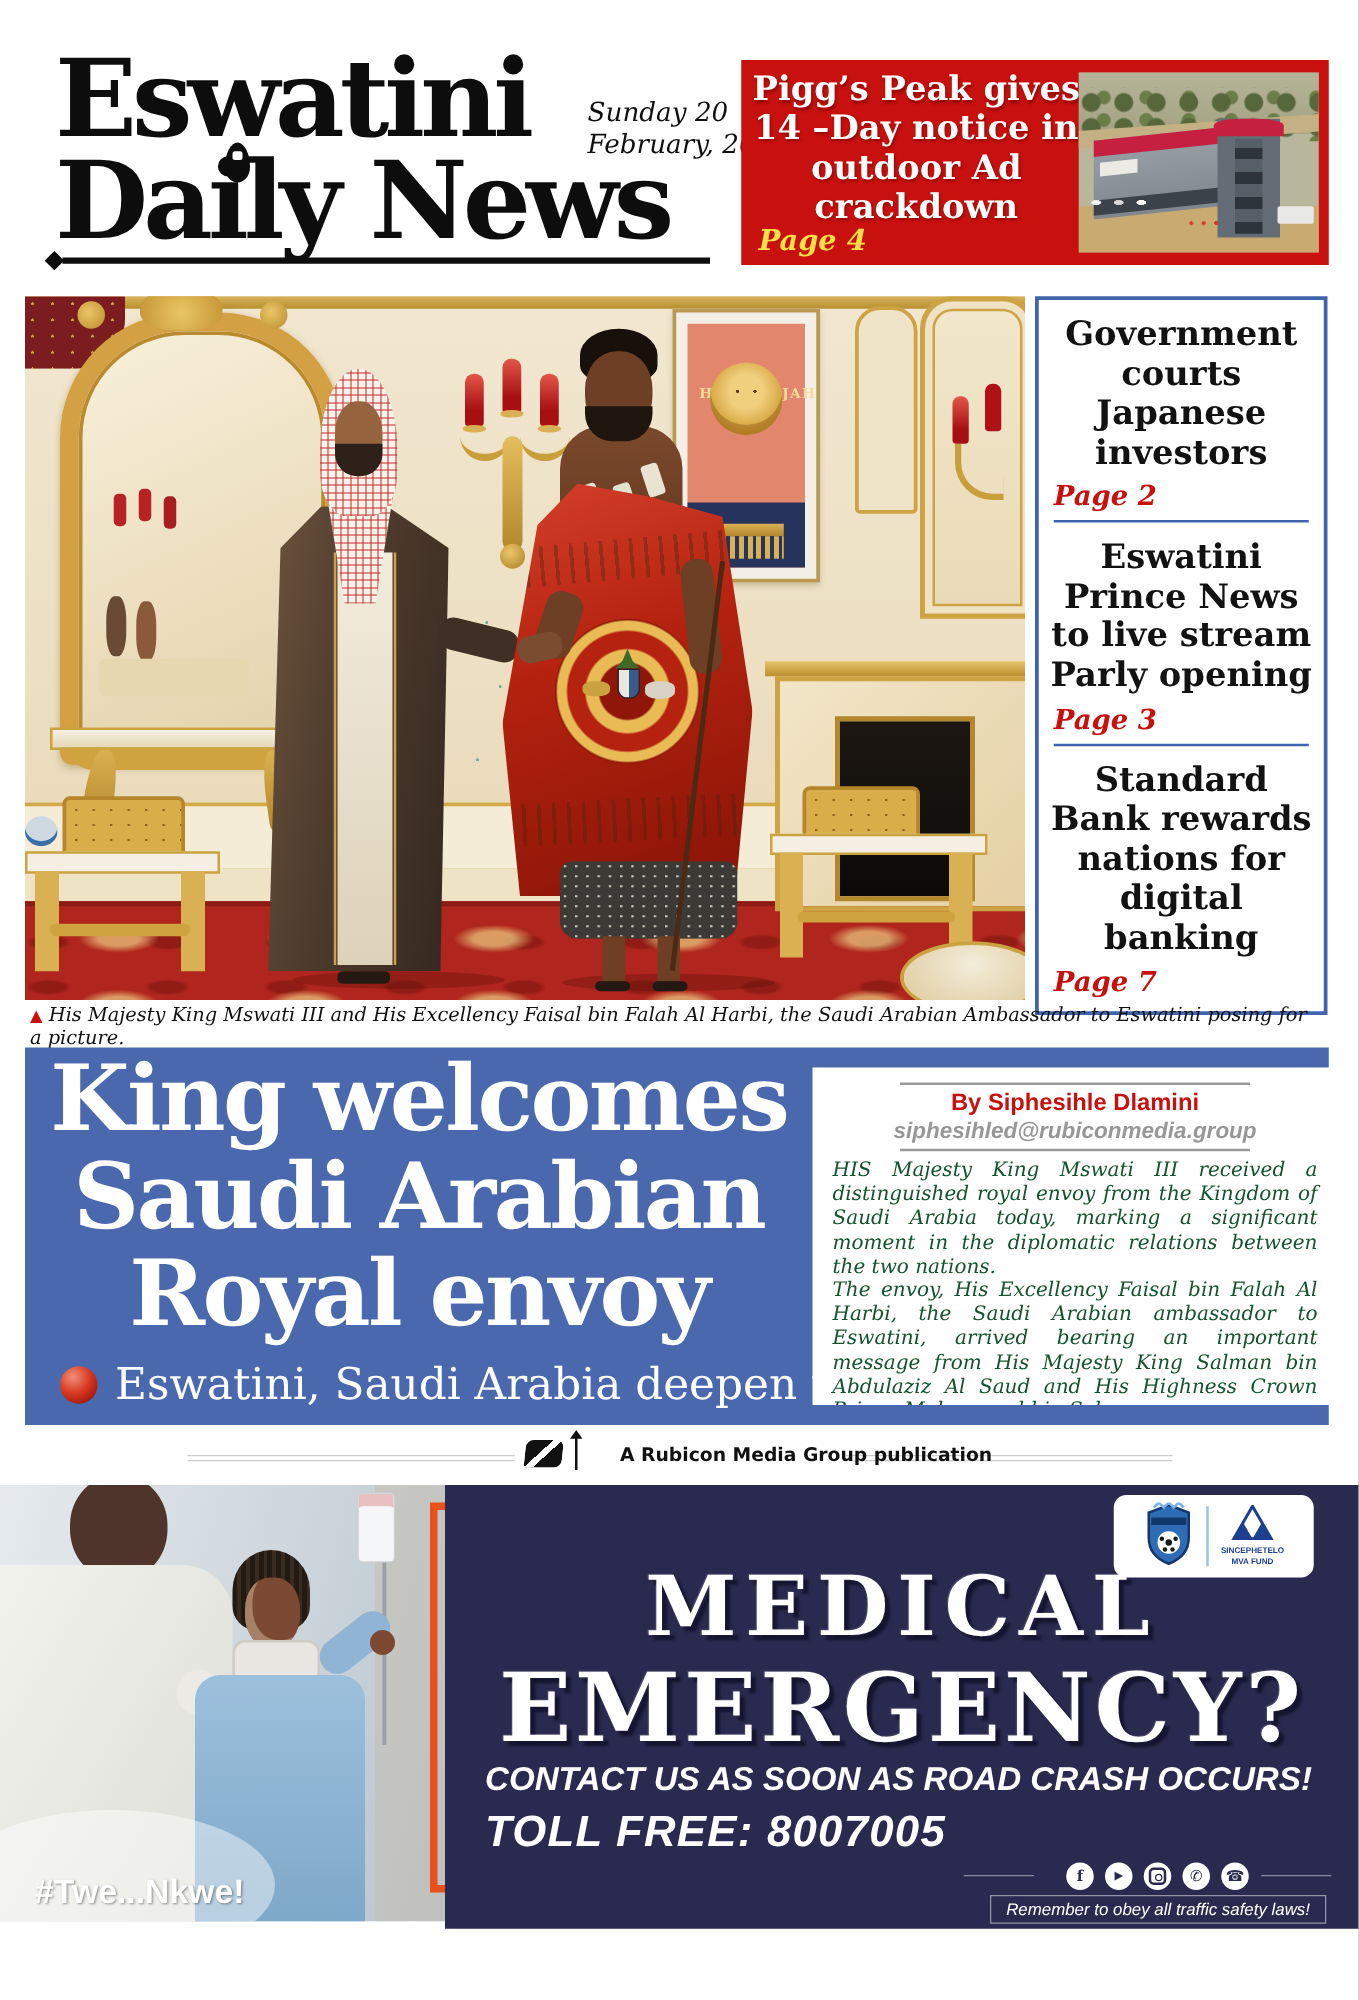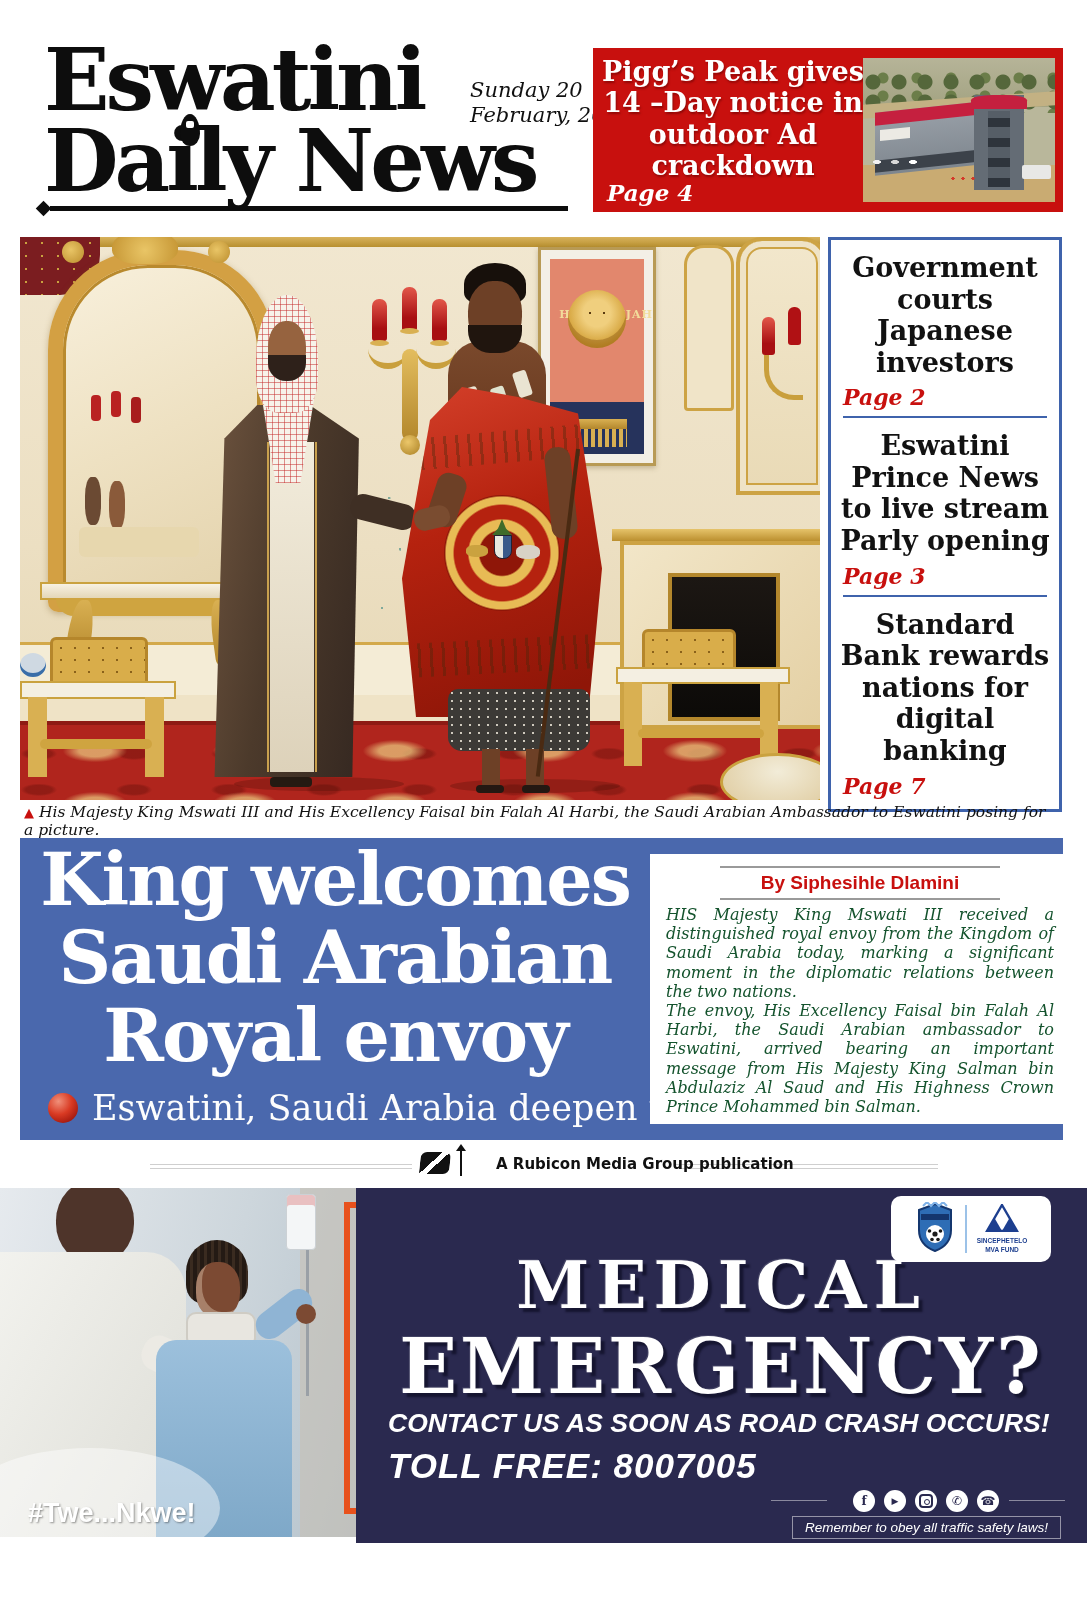"Page 4" #teaser-page { color: #ffffff -> #fde047 }
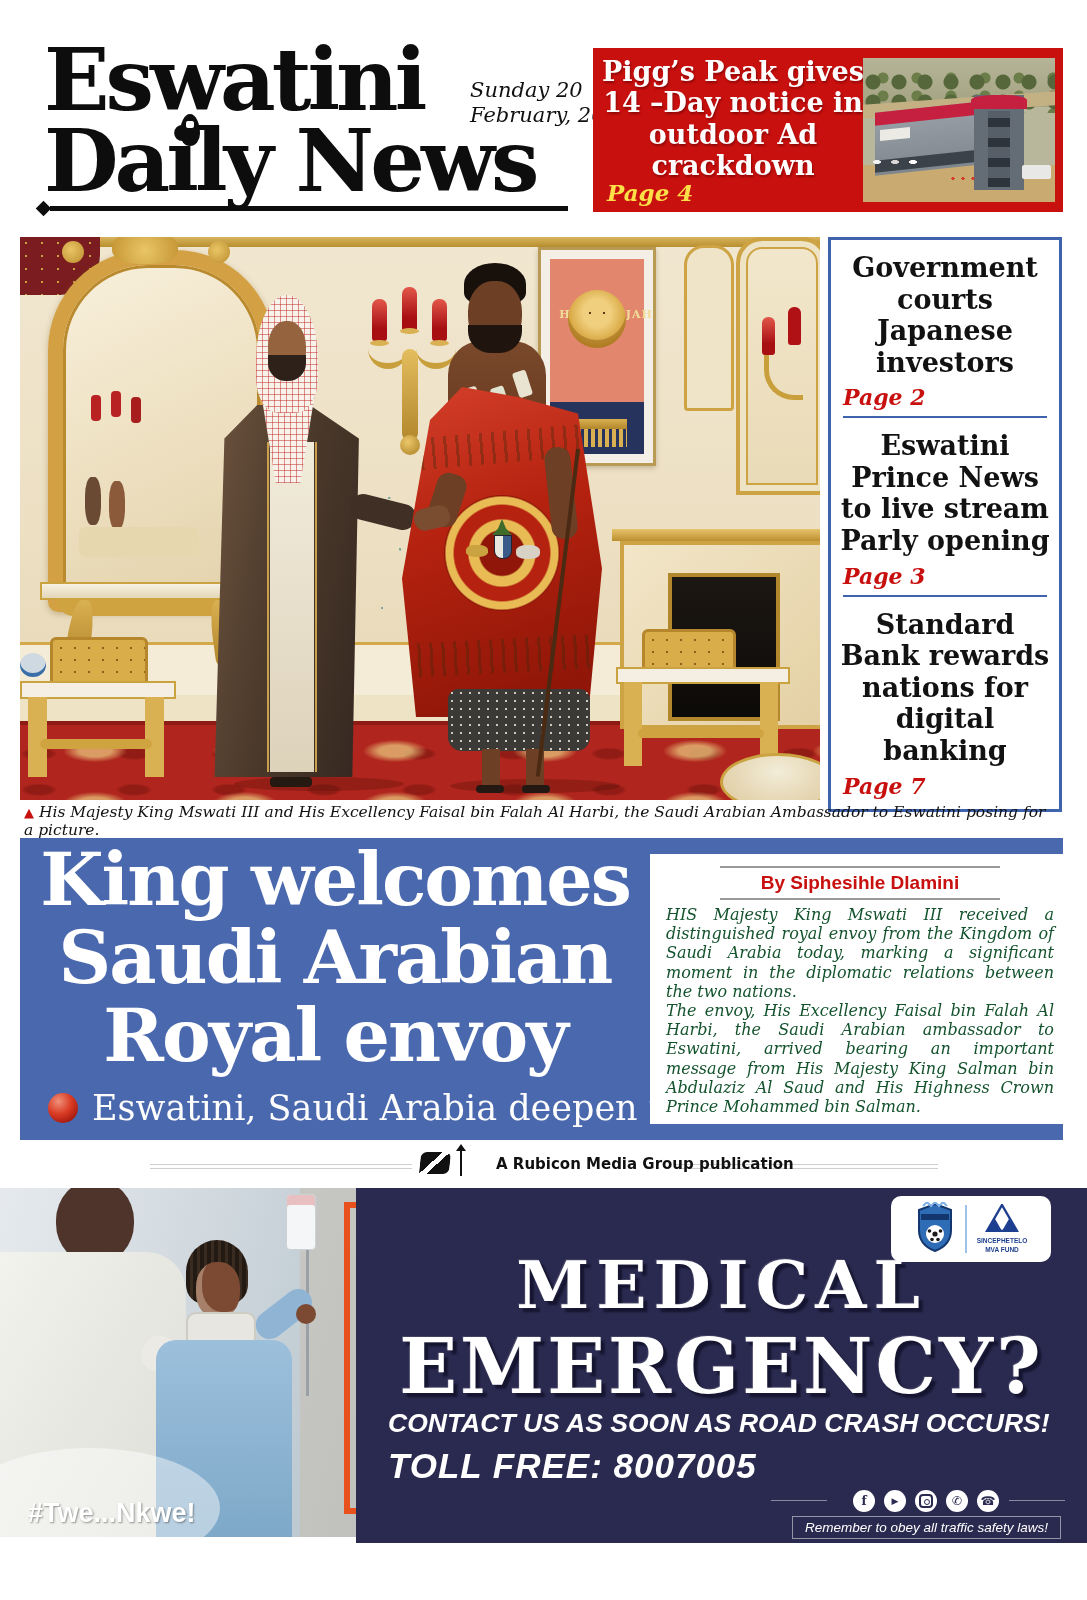"siphesihled@rubiconmedia.group" div { html: none -> <div>siphesihled@rubiconmedia.group</div> }
